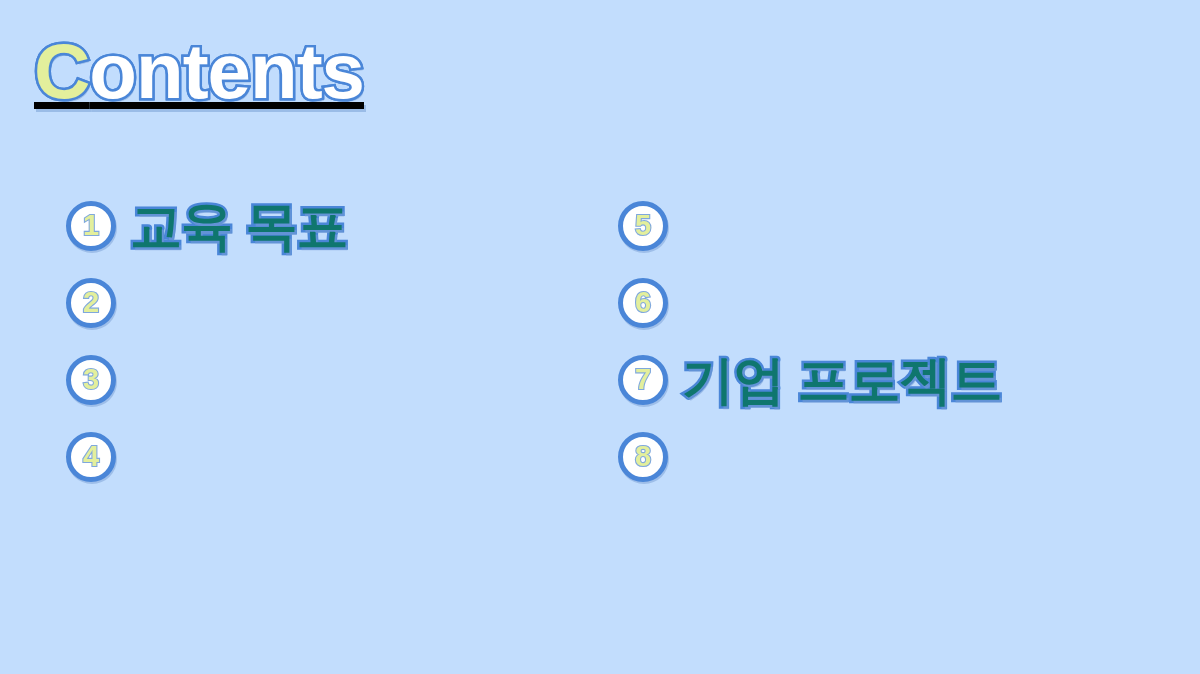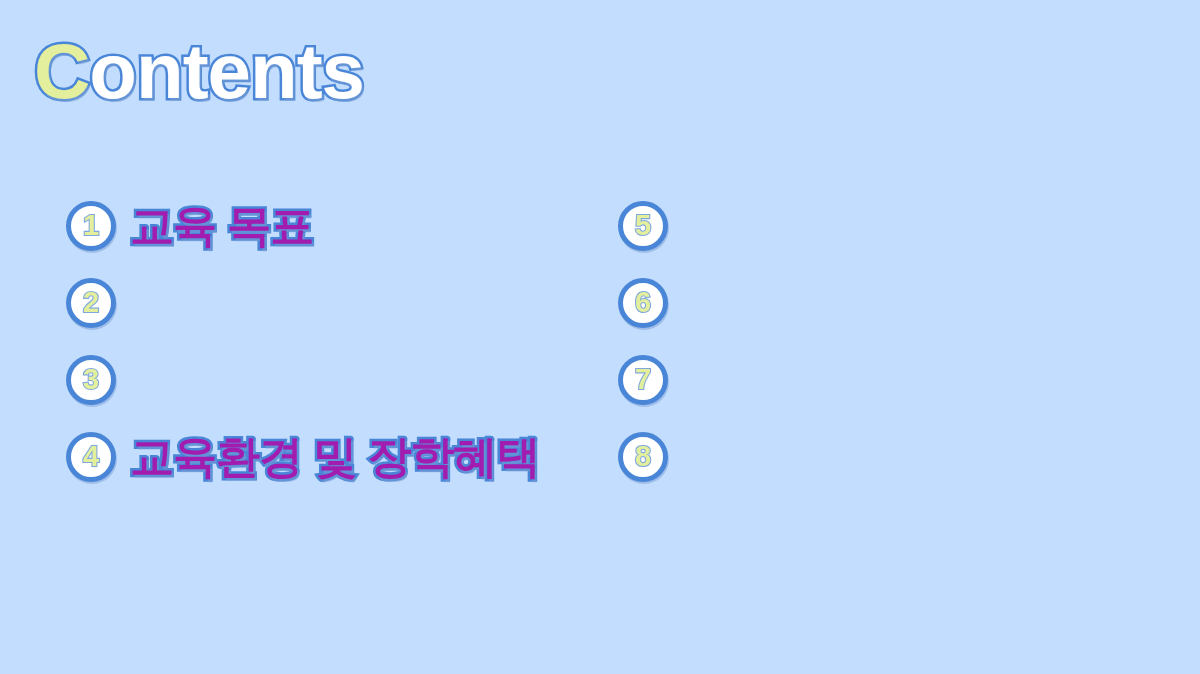"Contents" #title-block { text-decoration: none -> underline }
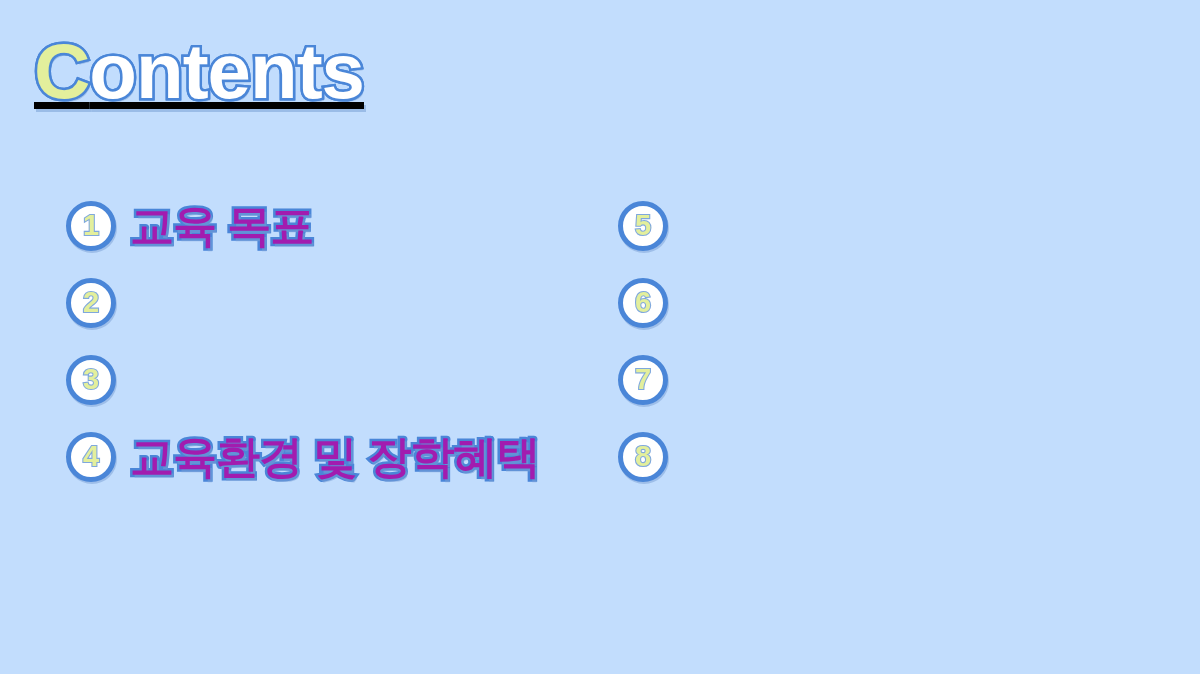"교육 목표" .toc-label { color: #a21caf -> #0f766e; font-size: 44px -> 52px }
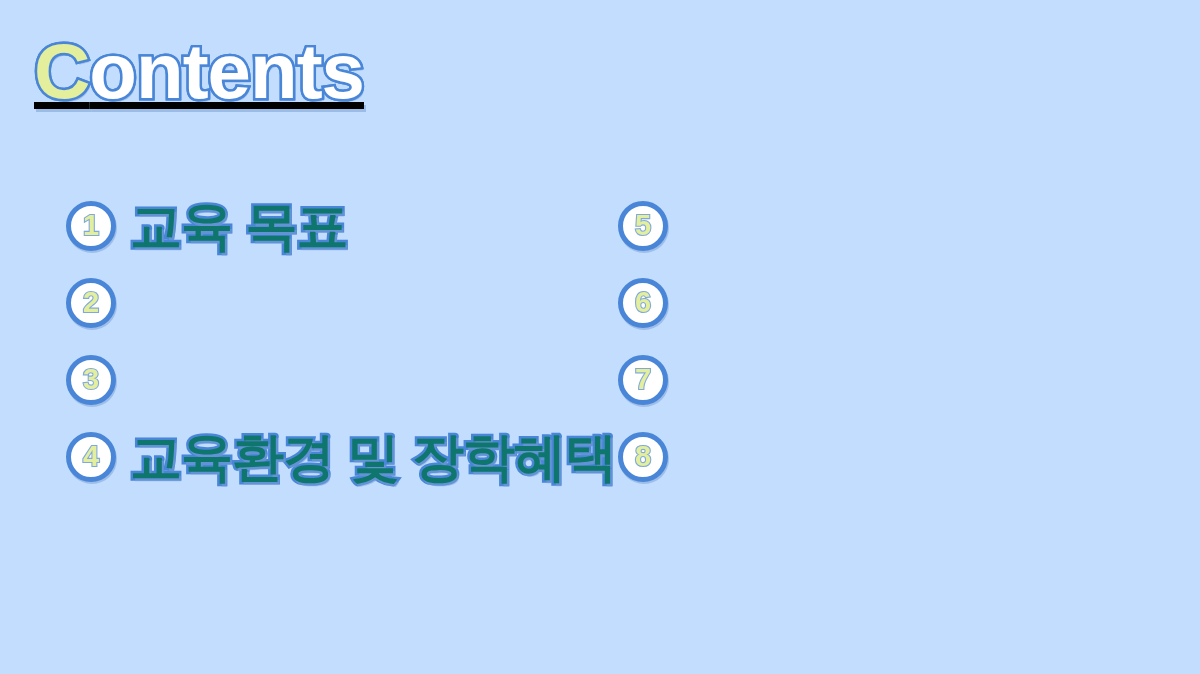"기업 프로젝트" span.toc-label { html: none -> <span>기업 프로젝트</span> }
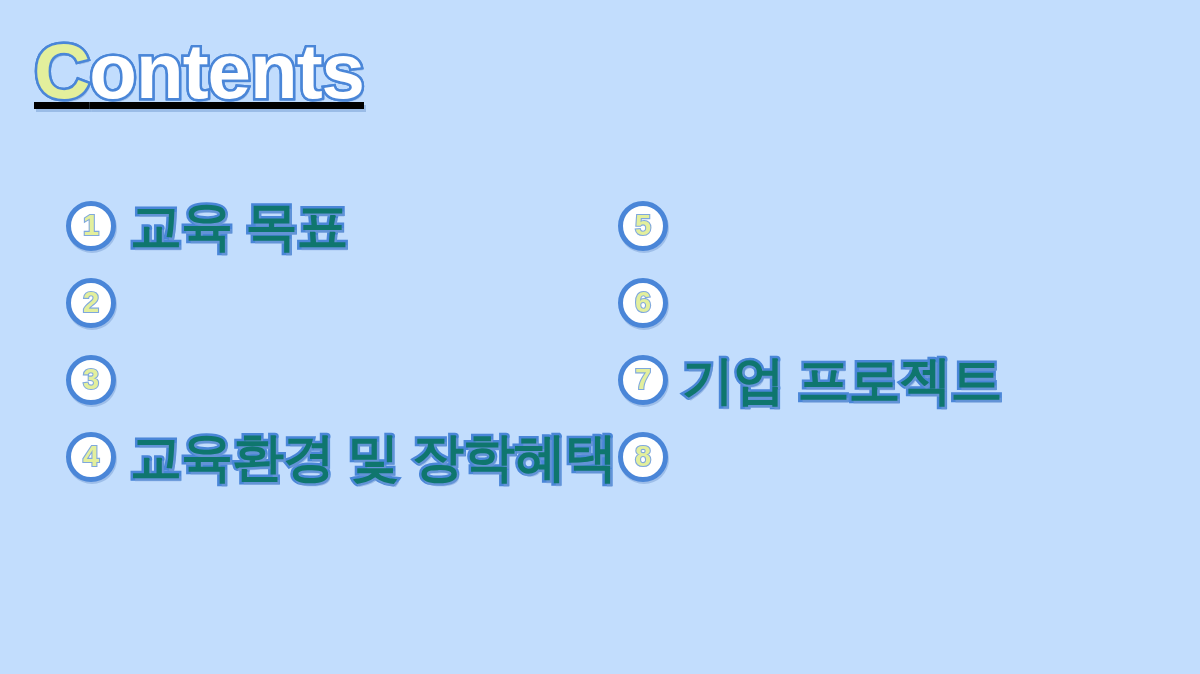"교육환경 및 장학혜택" span.toc-label { html: <span>교육환경 및 장학혜택</span> -> none }
